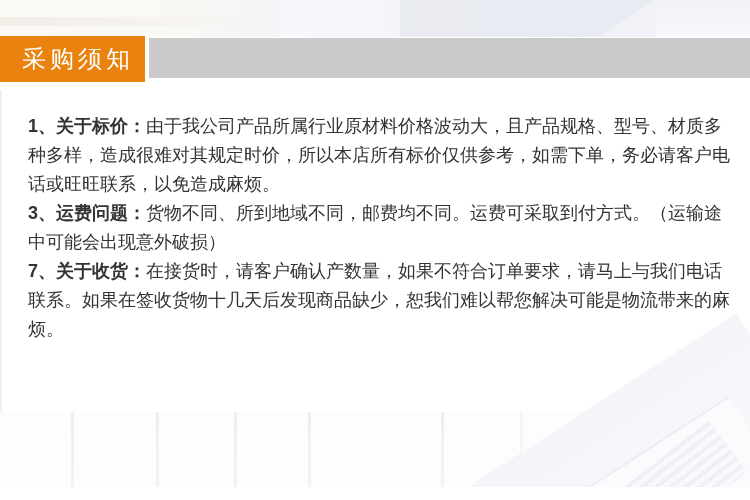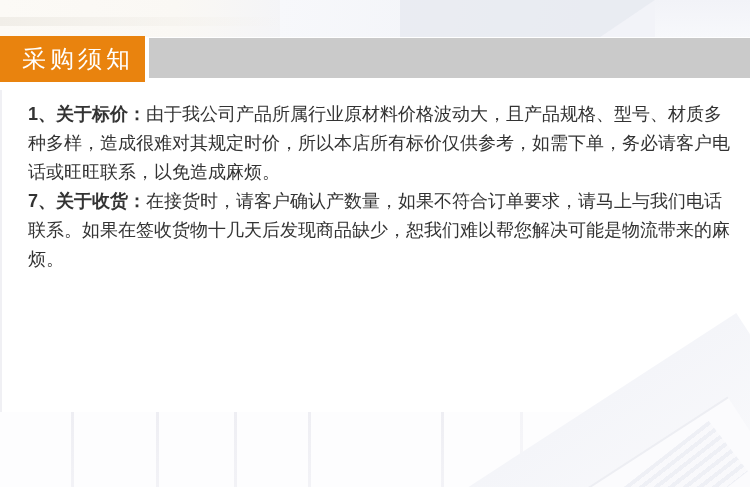"1、关于标价：由于我公司产品所属行业原材料价格波动大，且产品规格、型号、材质多种" .content { top: 100px -> 112px }
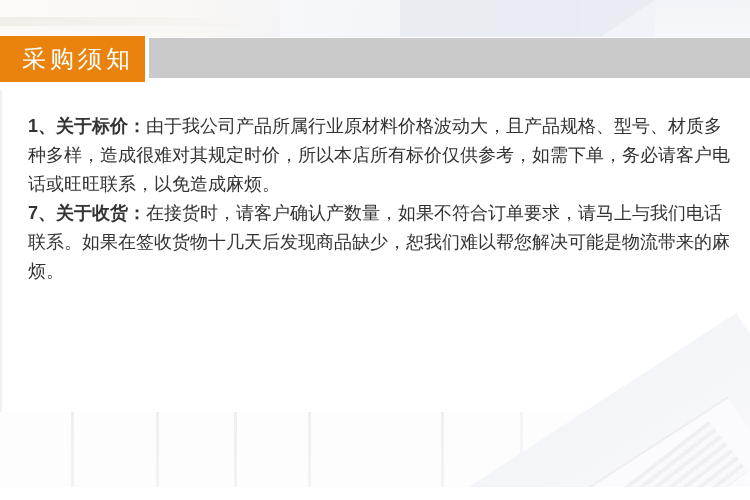"3、运费问题：货物不同、所到地域不同，邮费均不同。运费可采取到付方式。（运输途中" p.notice { html: none -> <p><b>3、运费问题：</b><span>货物不同、所到地域不同，邮费均不同。运费可采取到付方式。（运输途中可能会出现意外破损）</span></p> }
